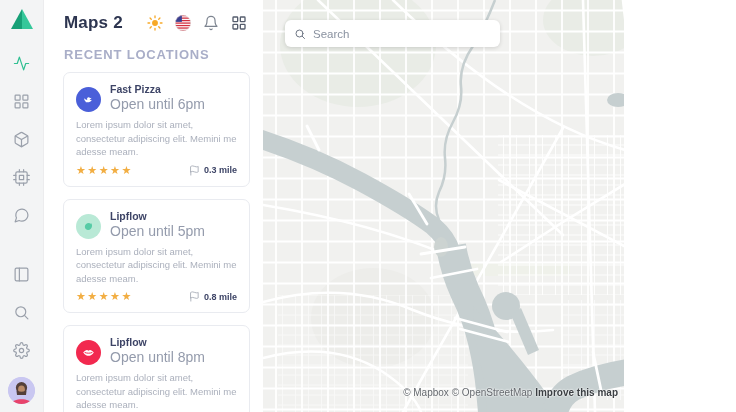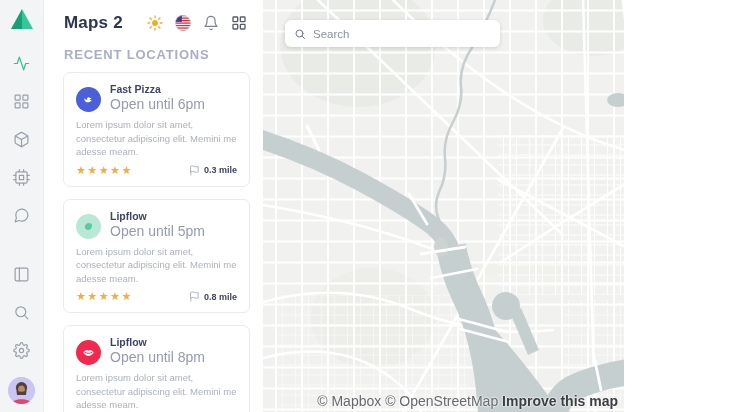"© Mapbox © OpenStreetMap Improve" .attrib { bottom: 3px -> 14px; font-size: 14px -> 10px }
